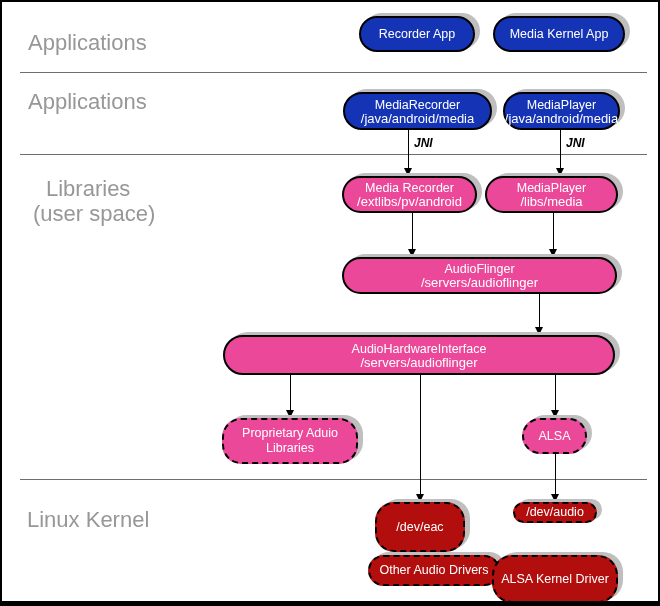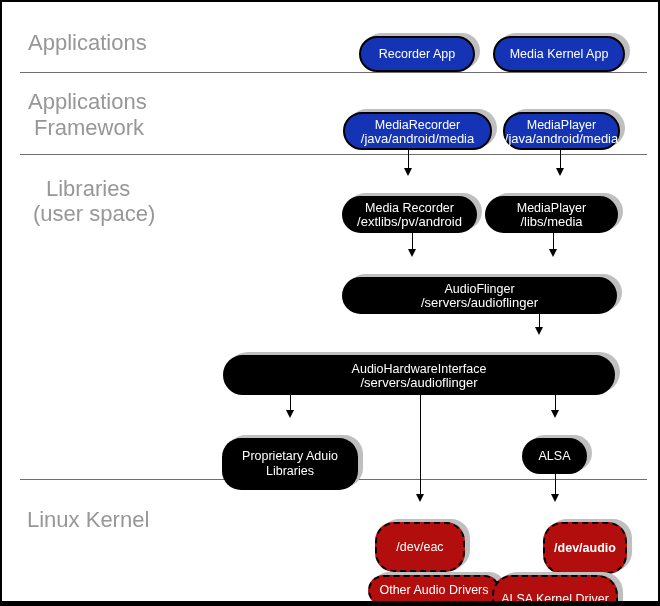"Recorder App" .node { margin-top: 20px -> none }
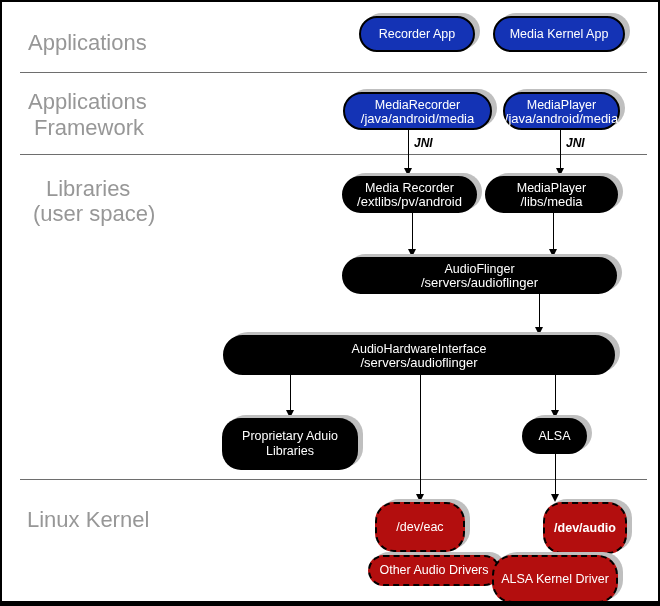"Framework" div.layer-label { html: <div>Framework</div> -> none }
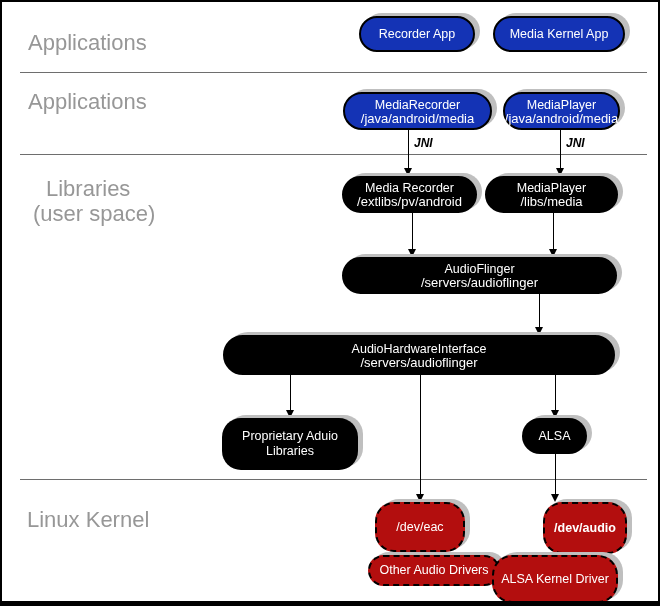"Media Recorder" .green { background: #000000 -> #ec4899 }
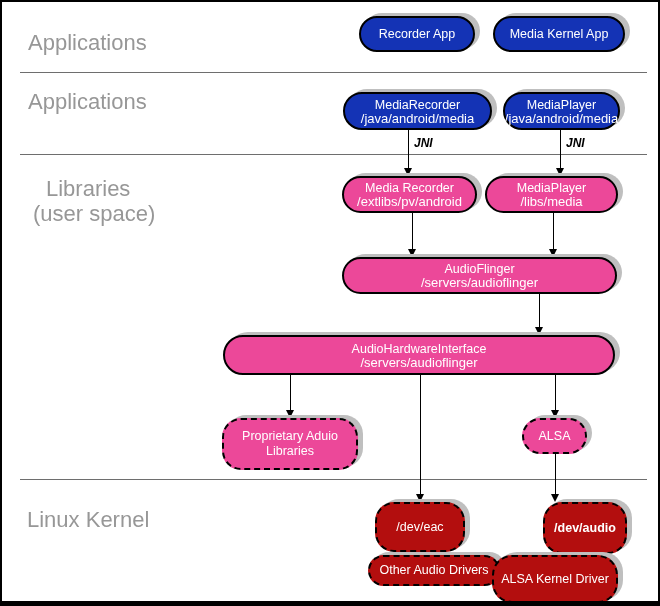"Proprietary Aduio Libraries" div.node { height: 52px -> 46px }
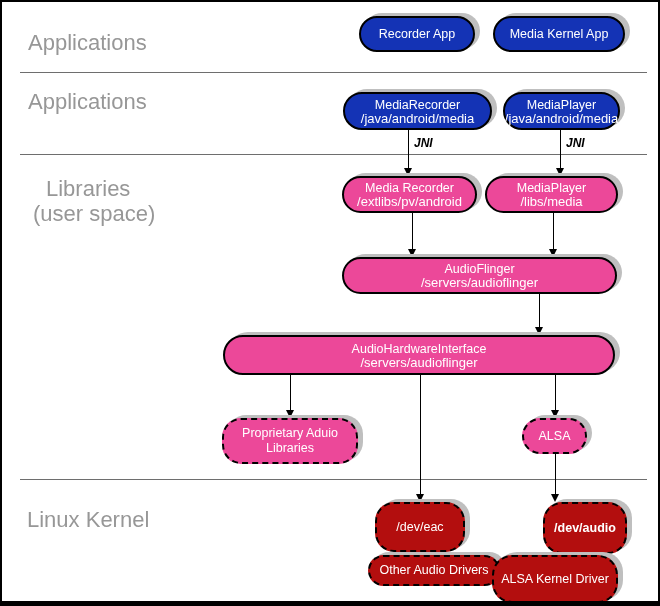"/dev/audio" div.node { font-weight: bold -> none; height: 52px -> 21px; left: 543px -> 513px }
